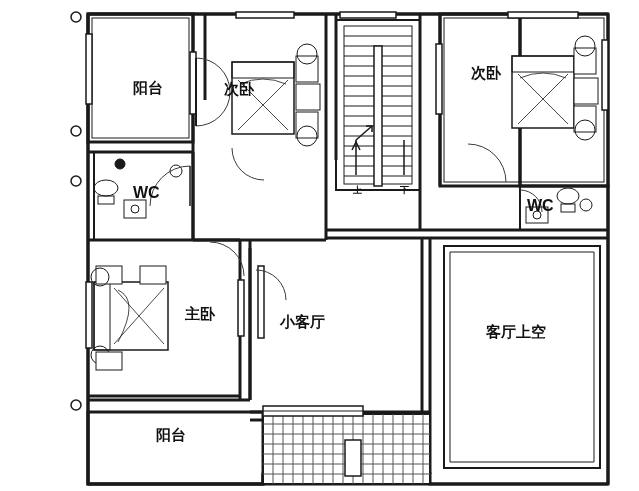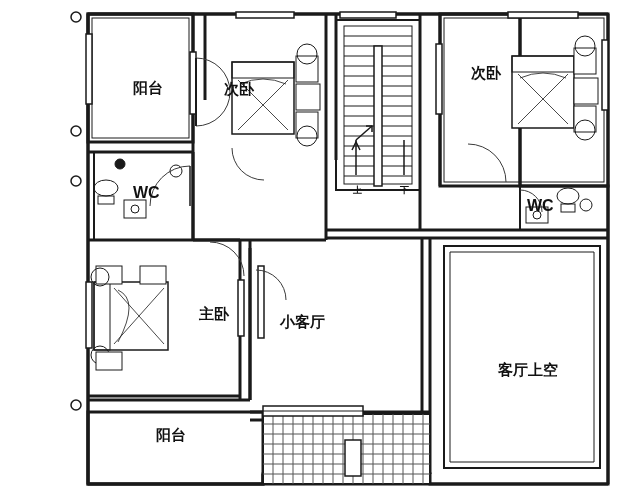"主卧" div.label { left: 199px -> 185px }
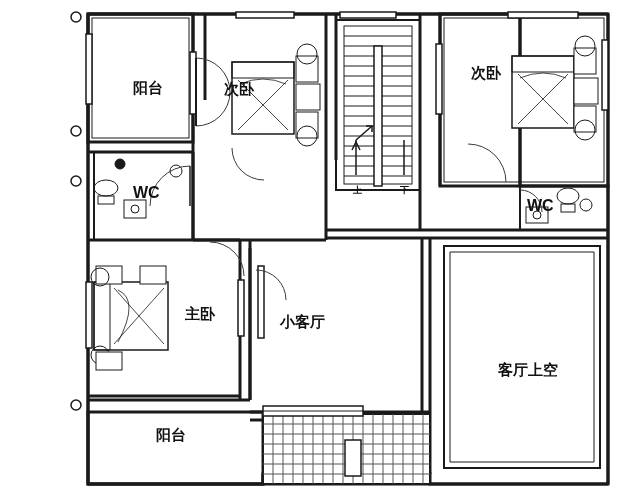"客厅上空" div.label { left: 498px -> 486px; margin-top: 38px -> none }
